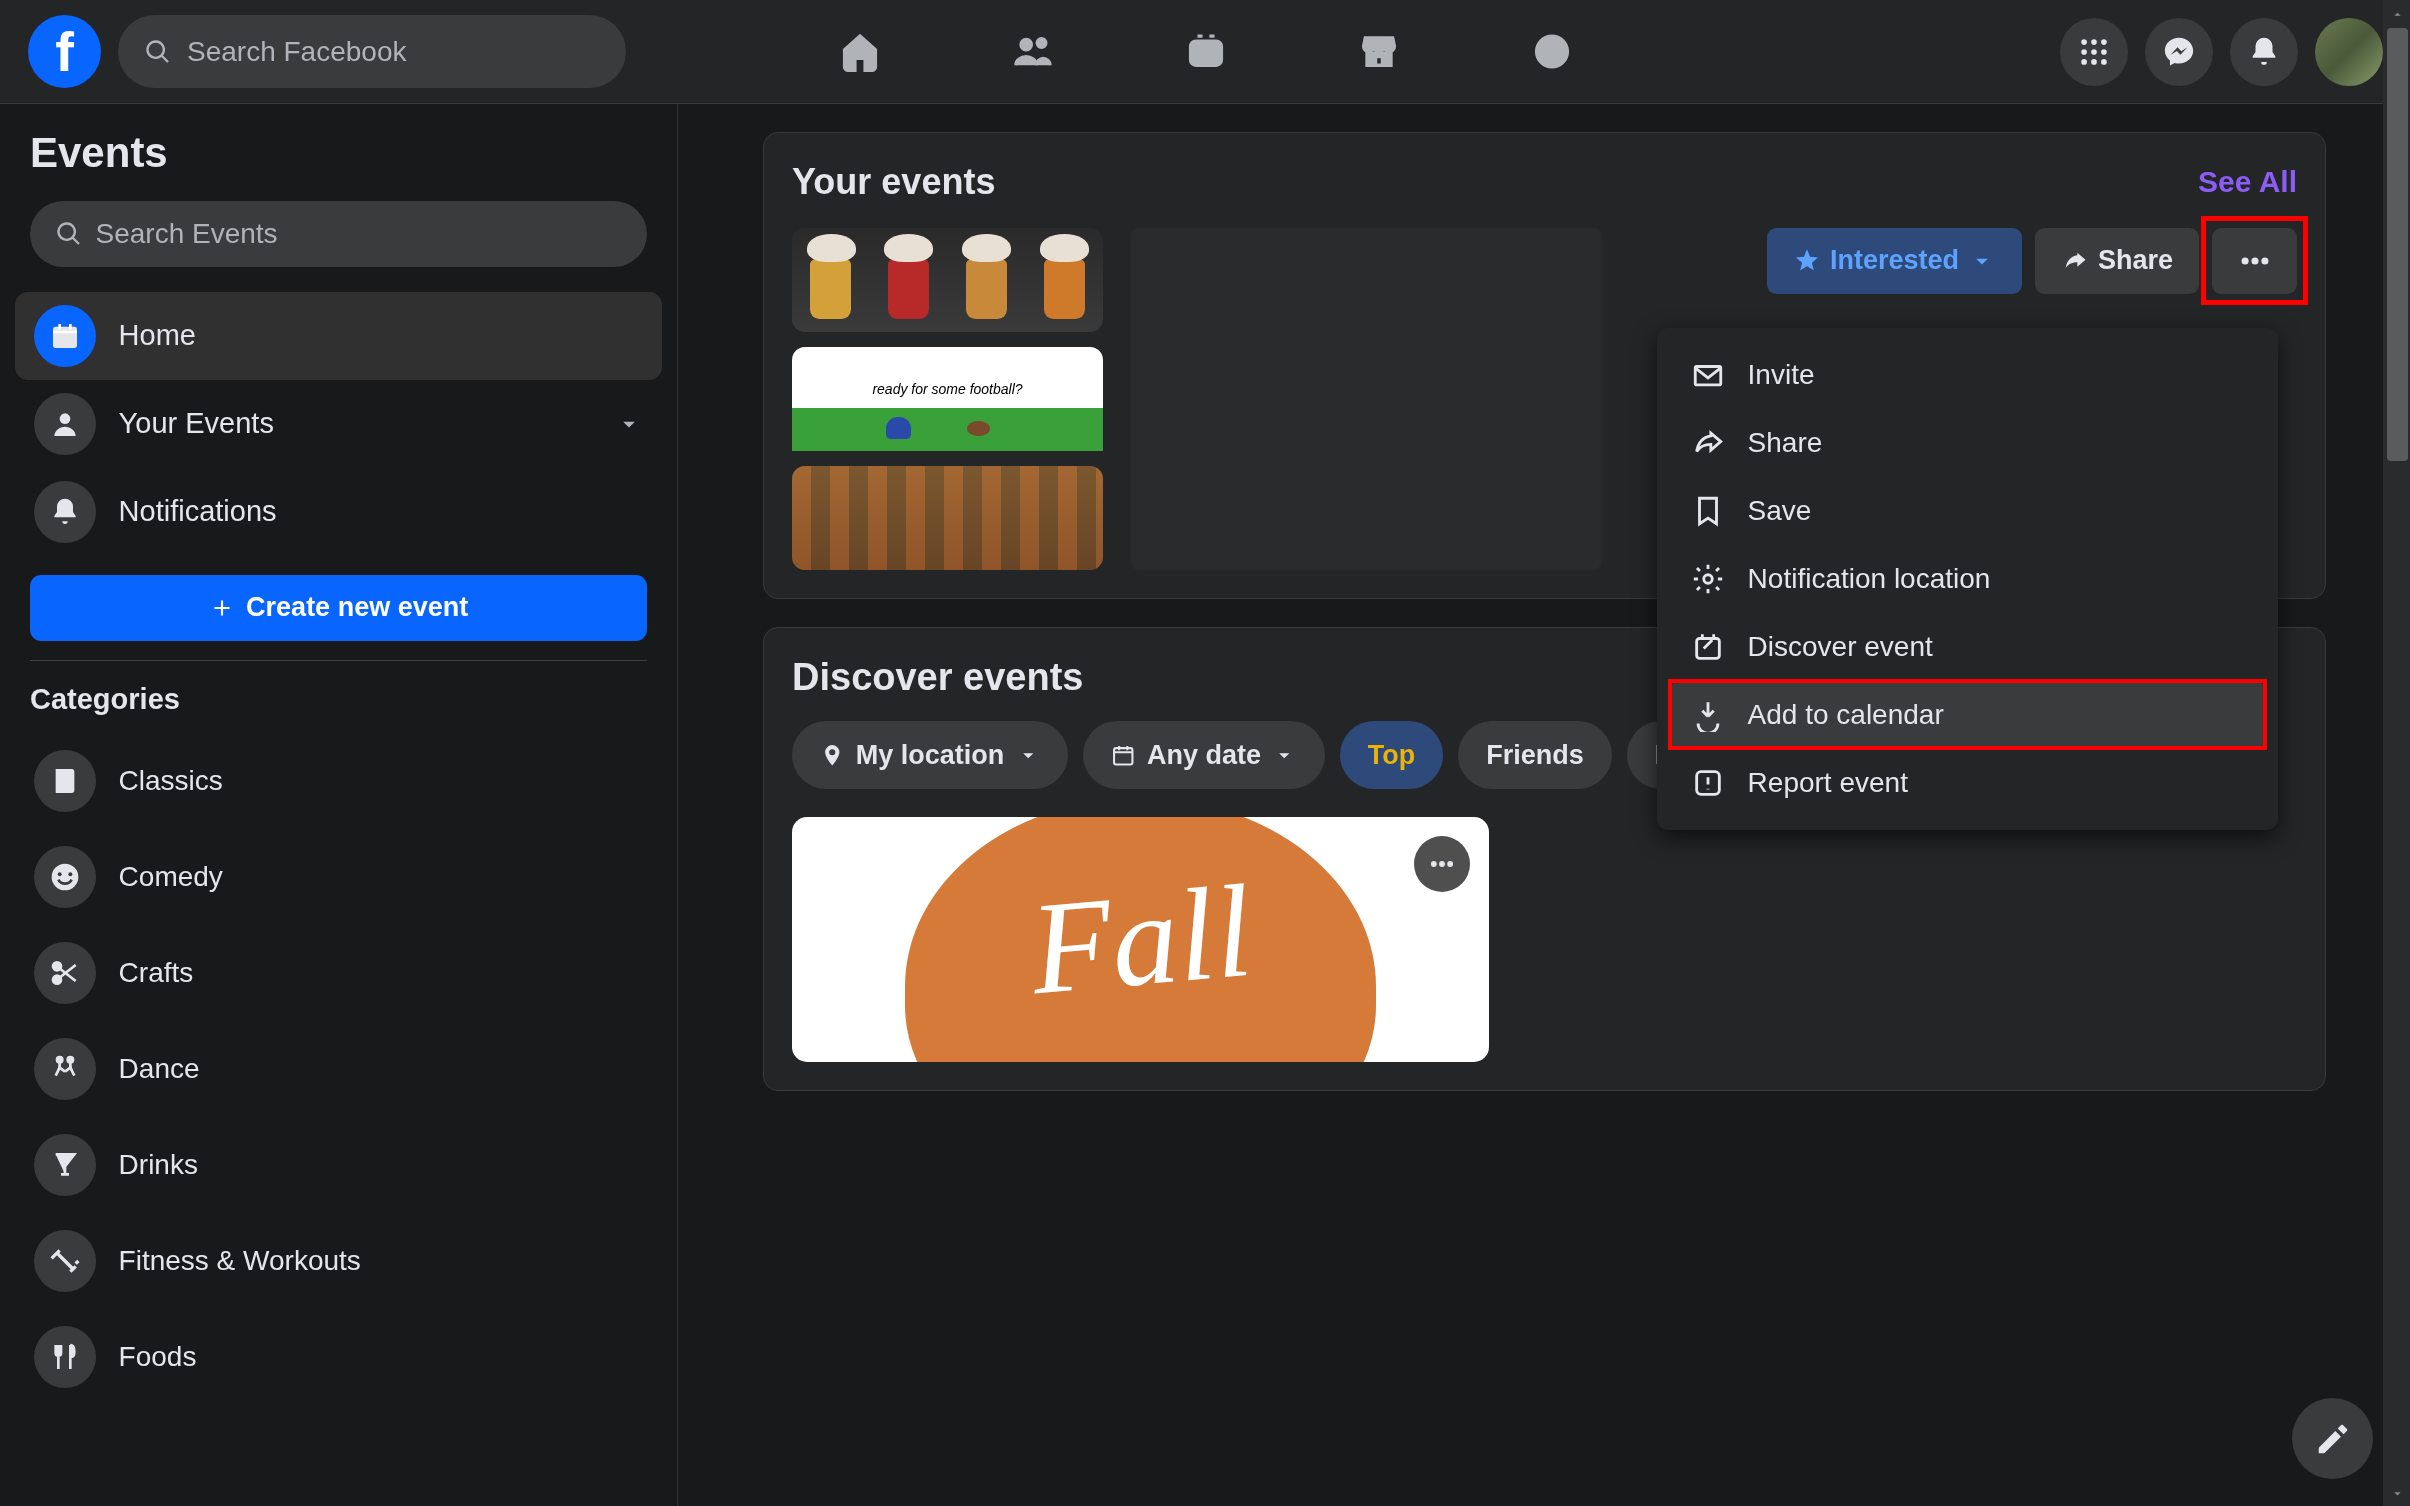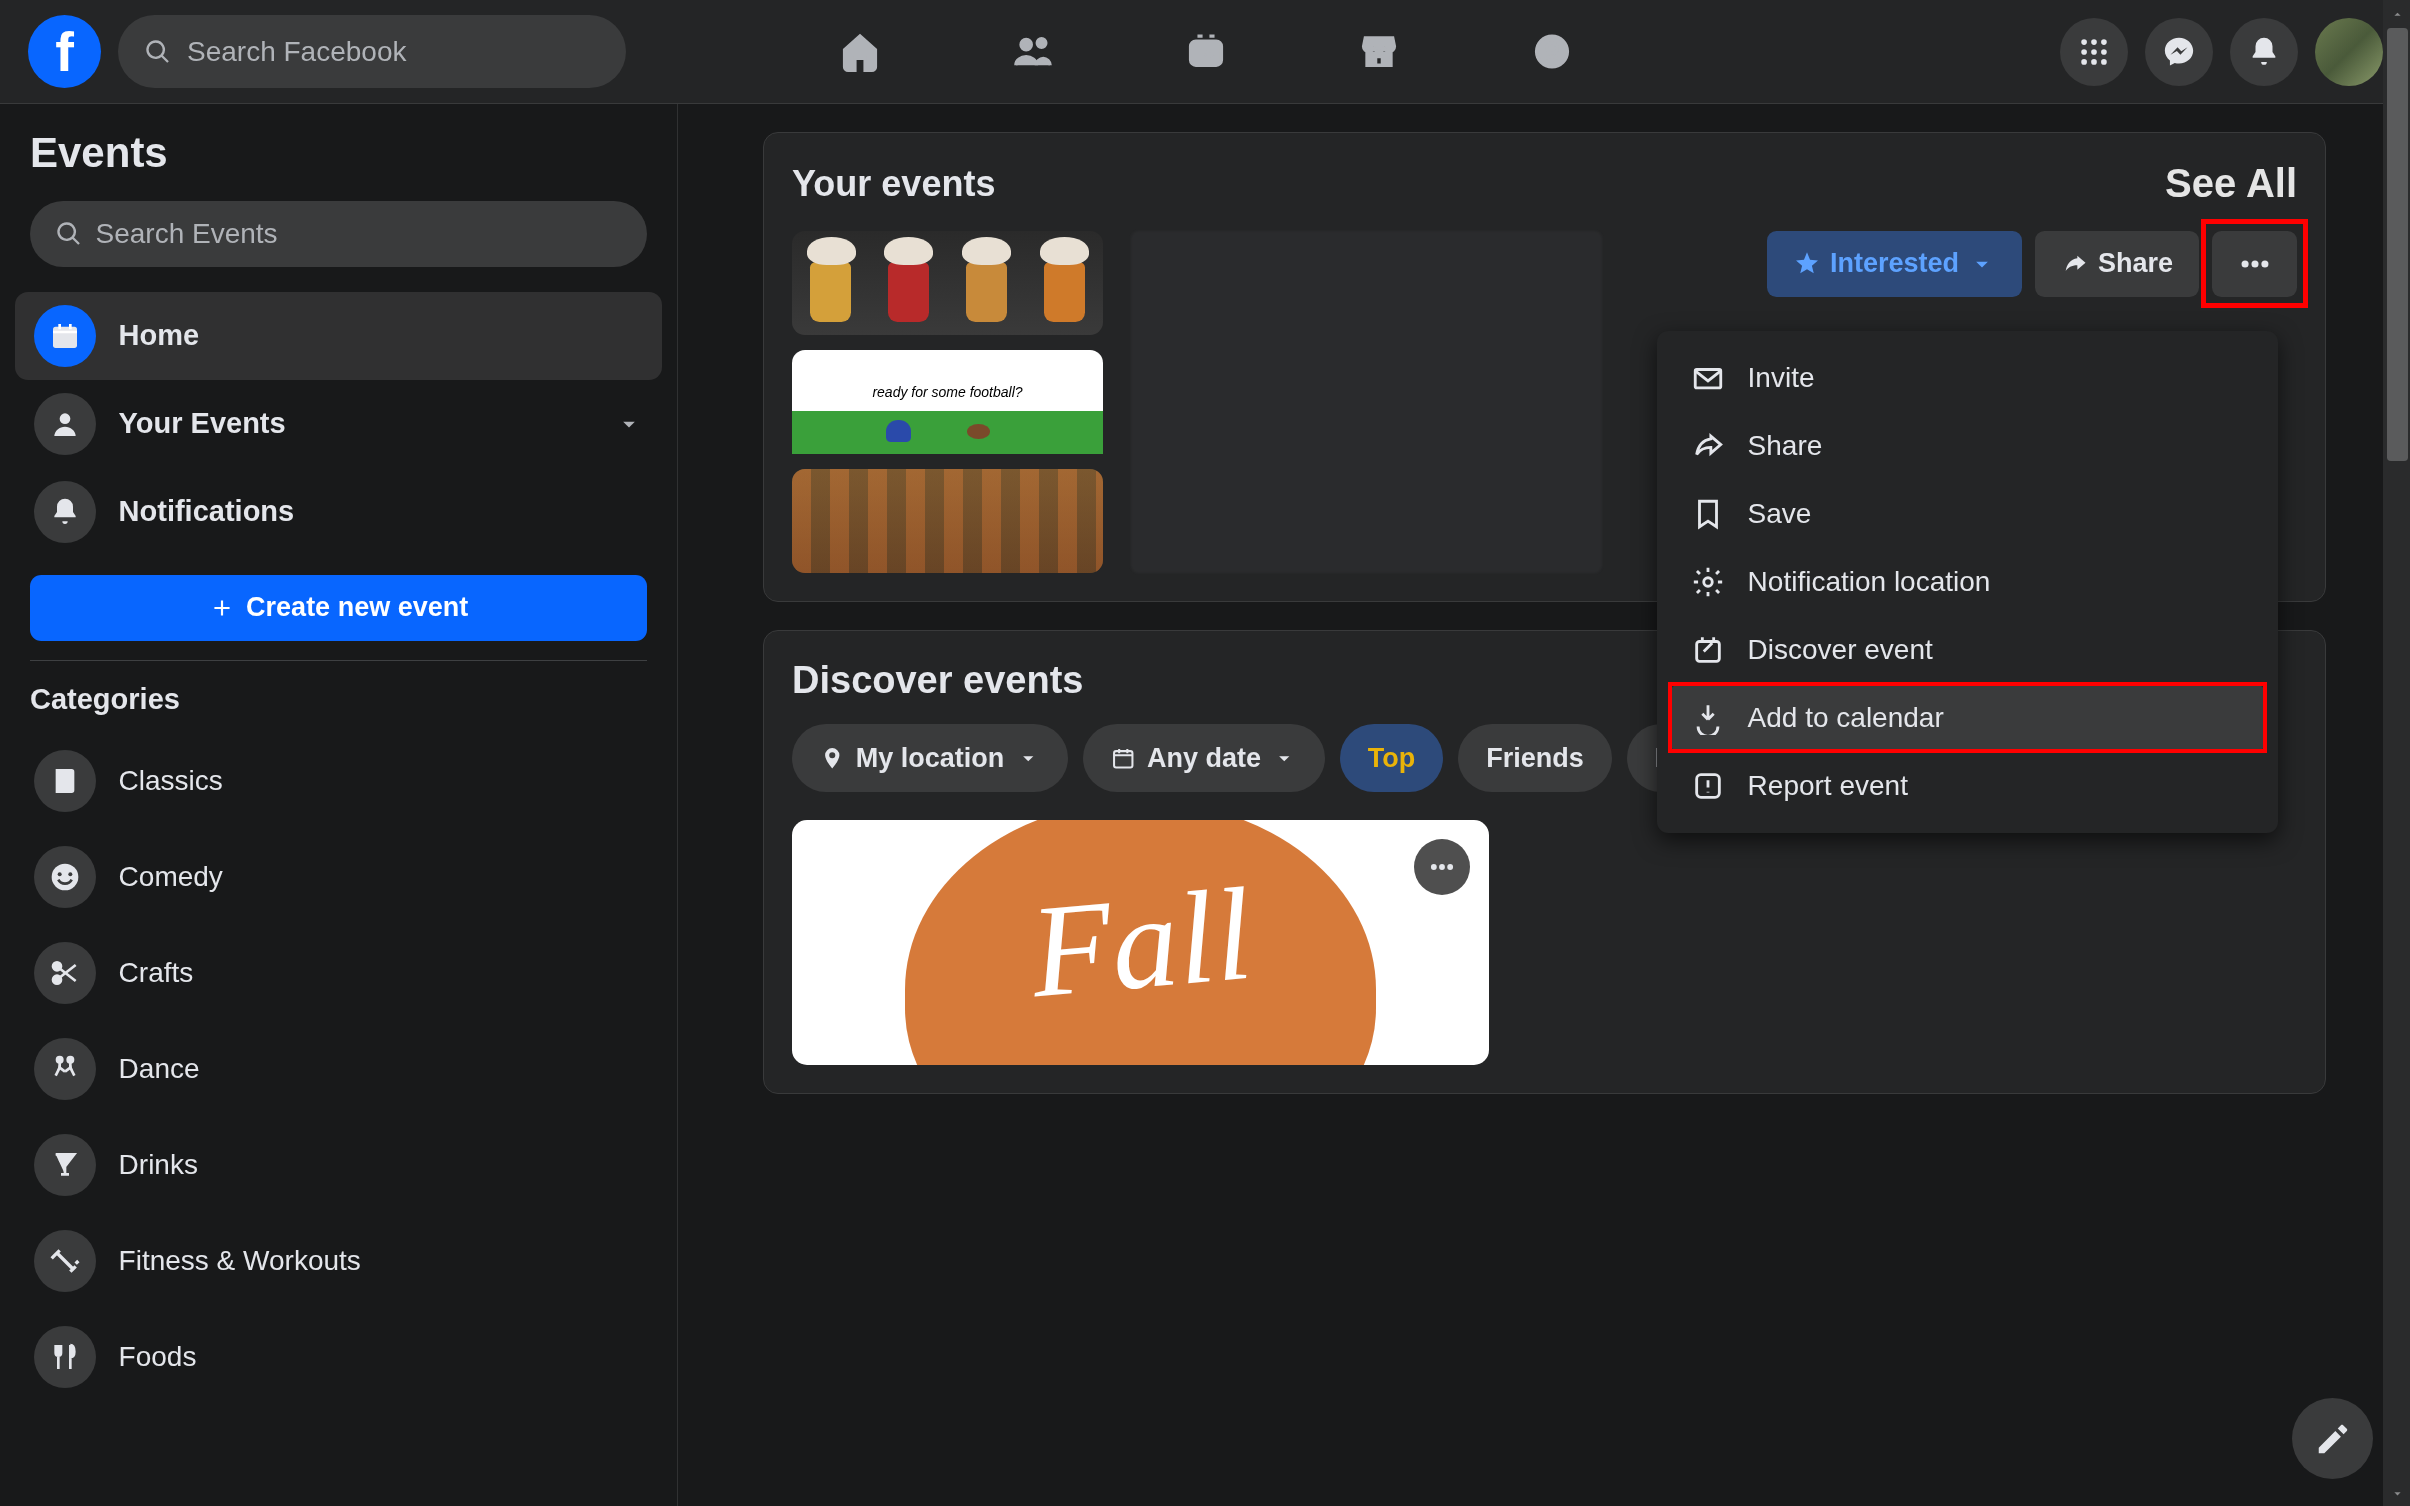"See All" .see-all { color: #e5e5e5 -> #8b5cf6; font-size: 40px -> 30px }
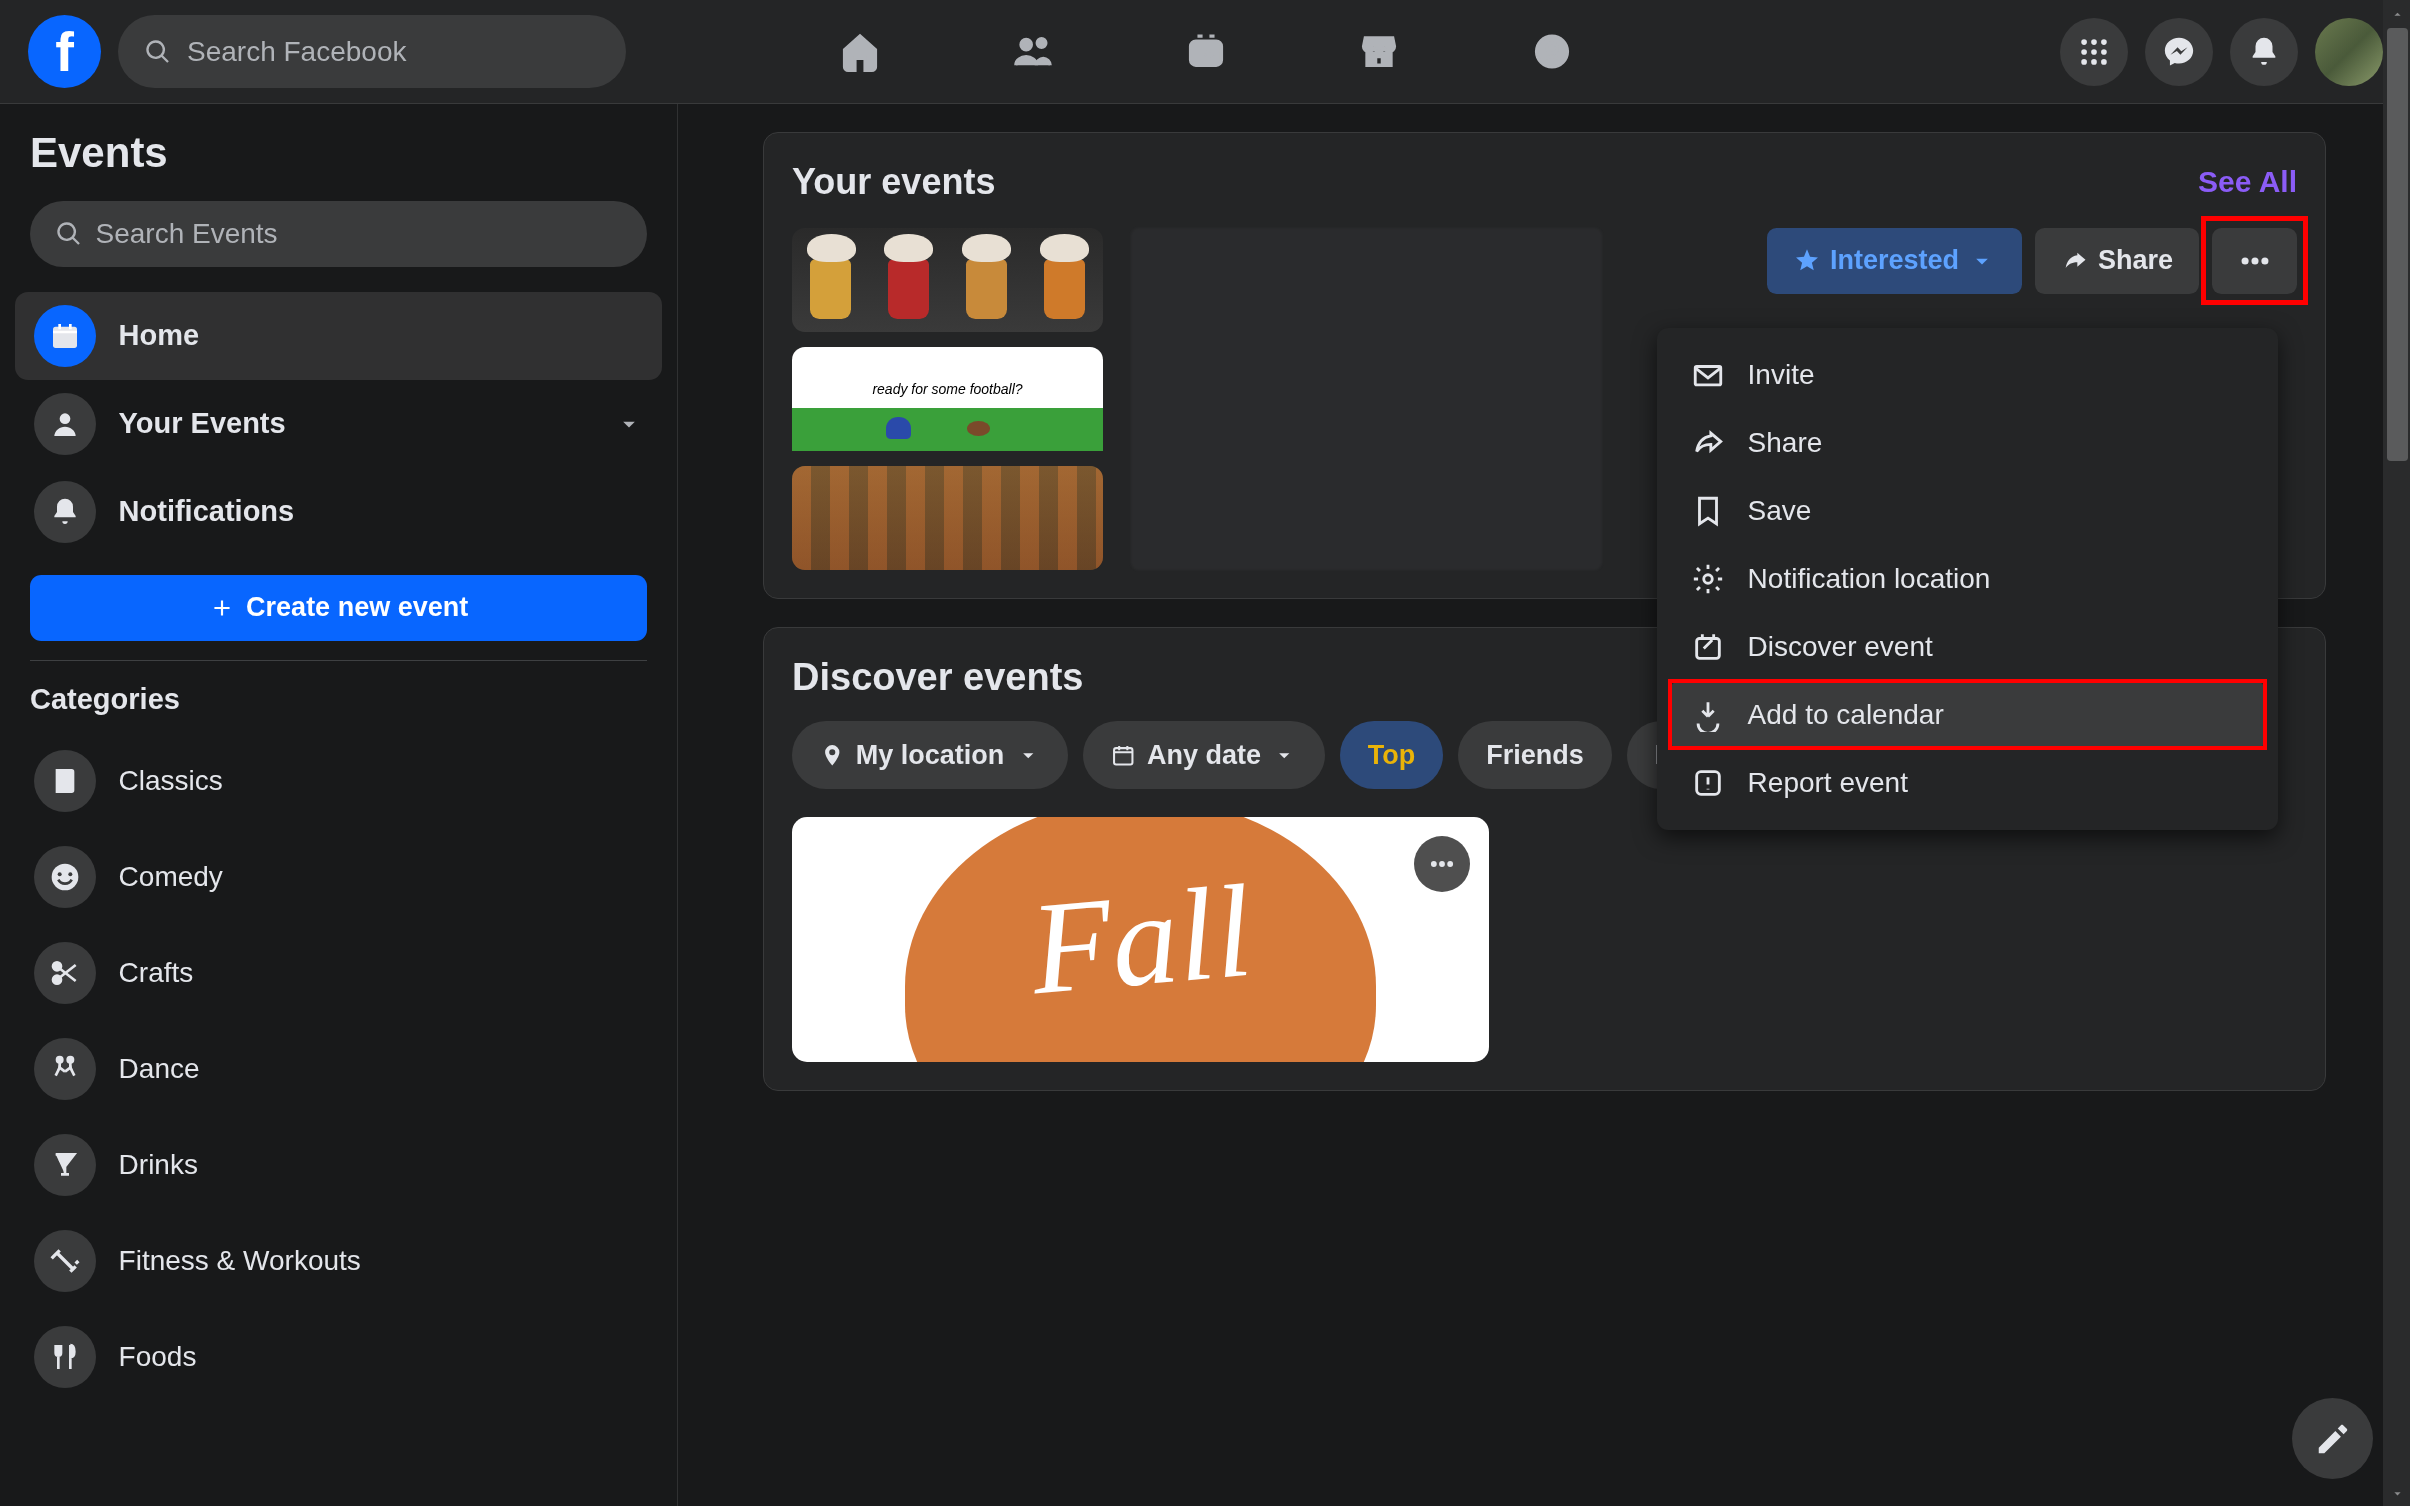"Home" .nav-label { font-weight: 700 -> 400 }
